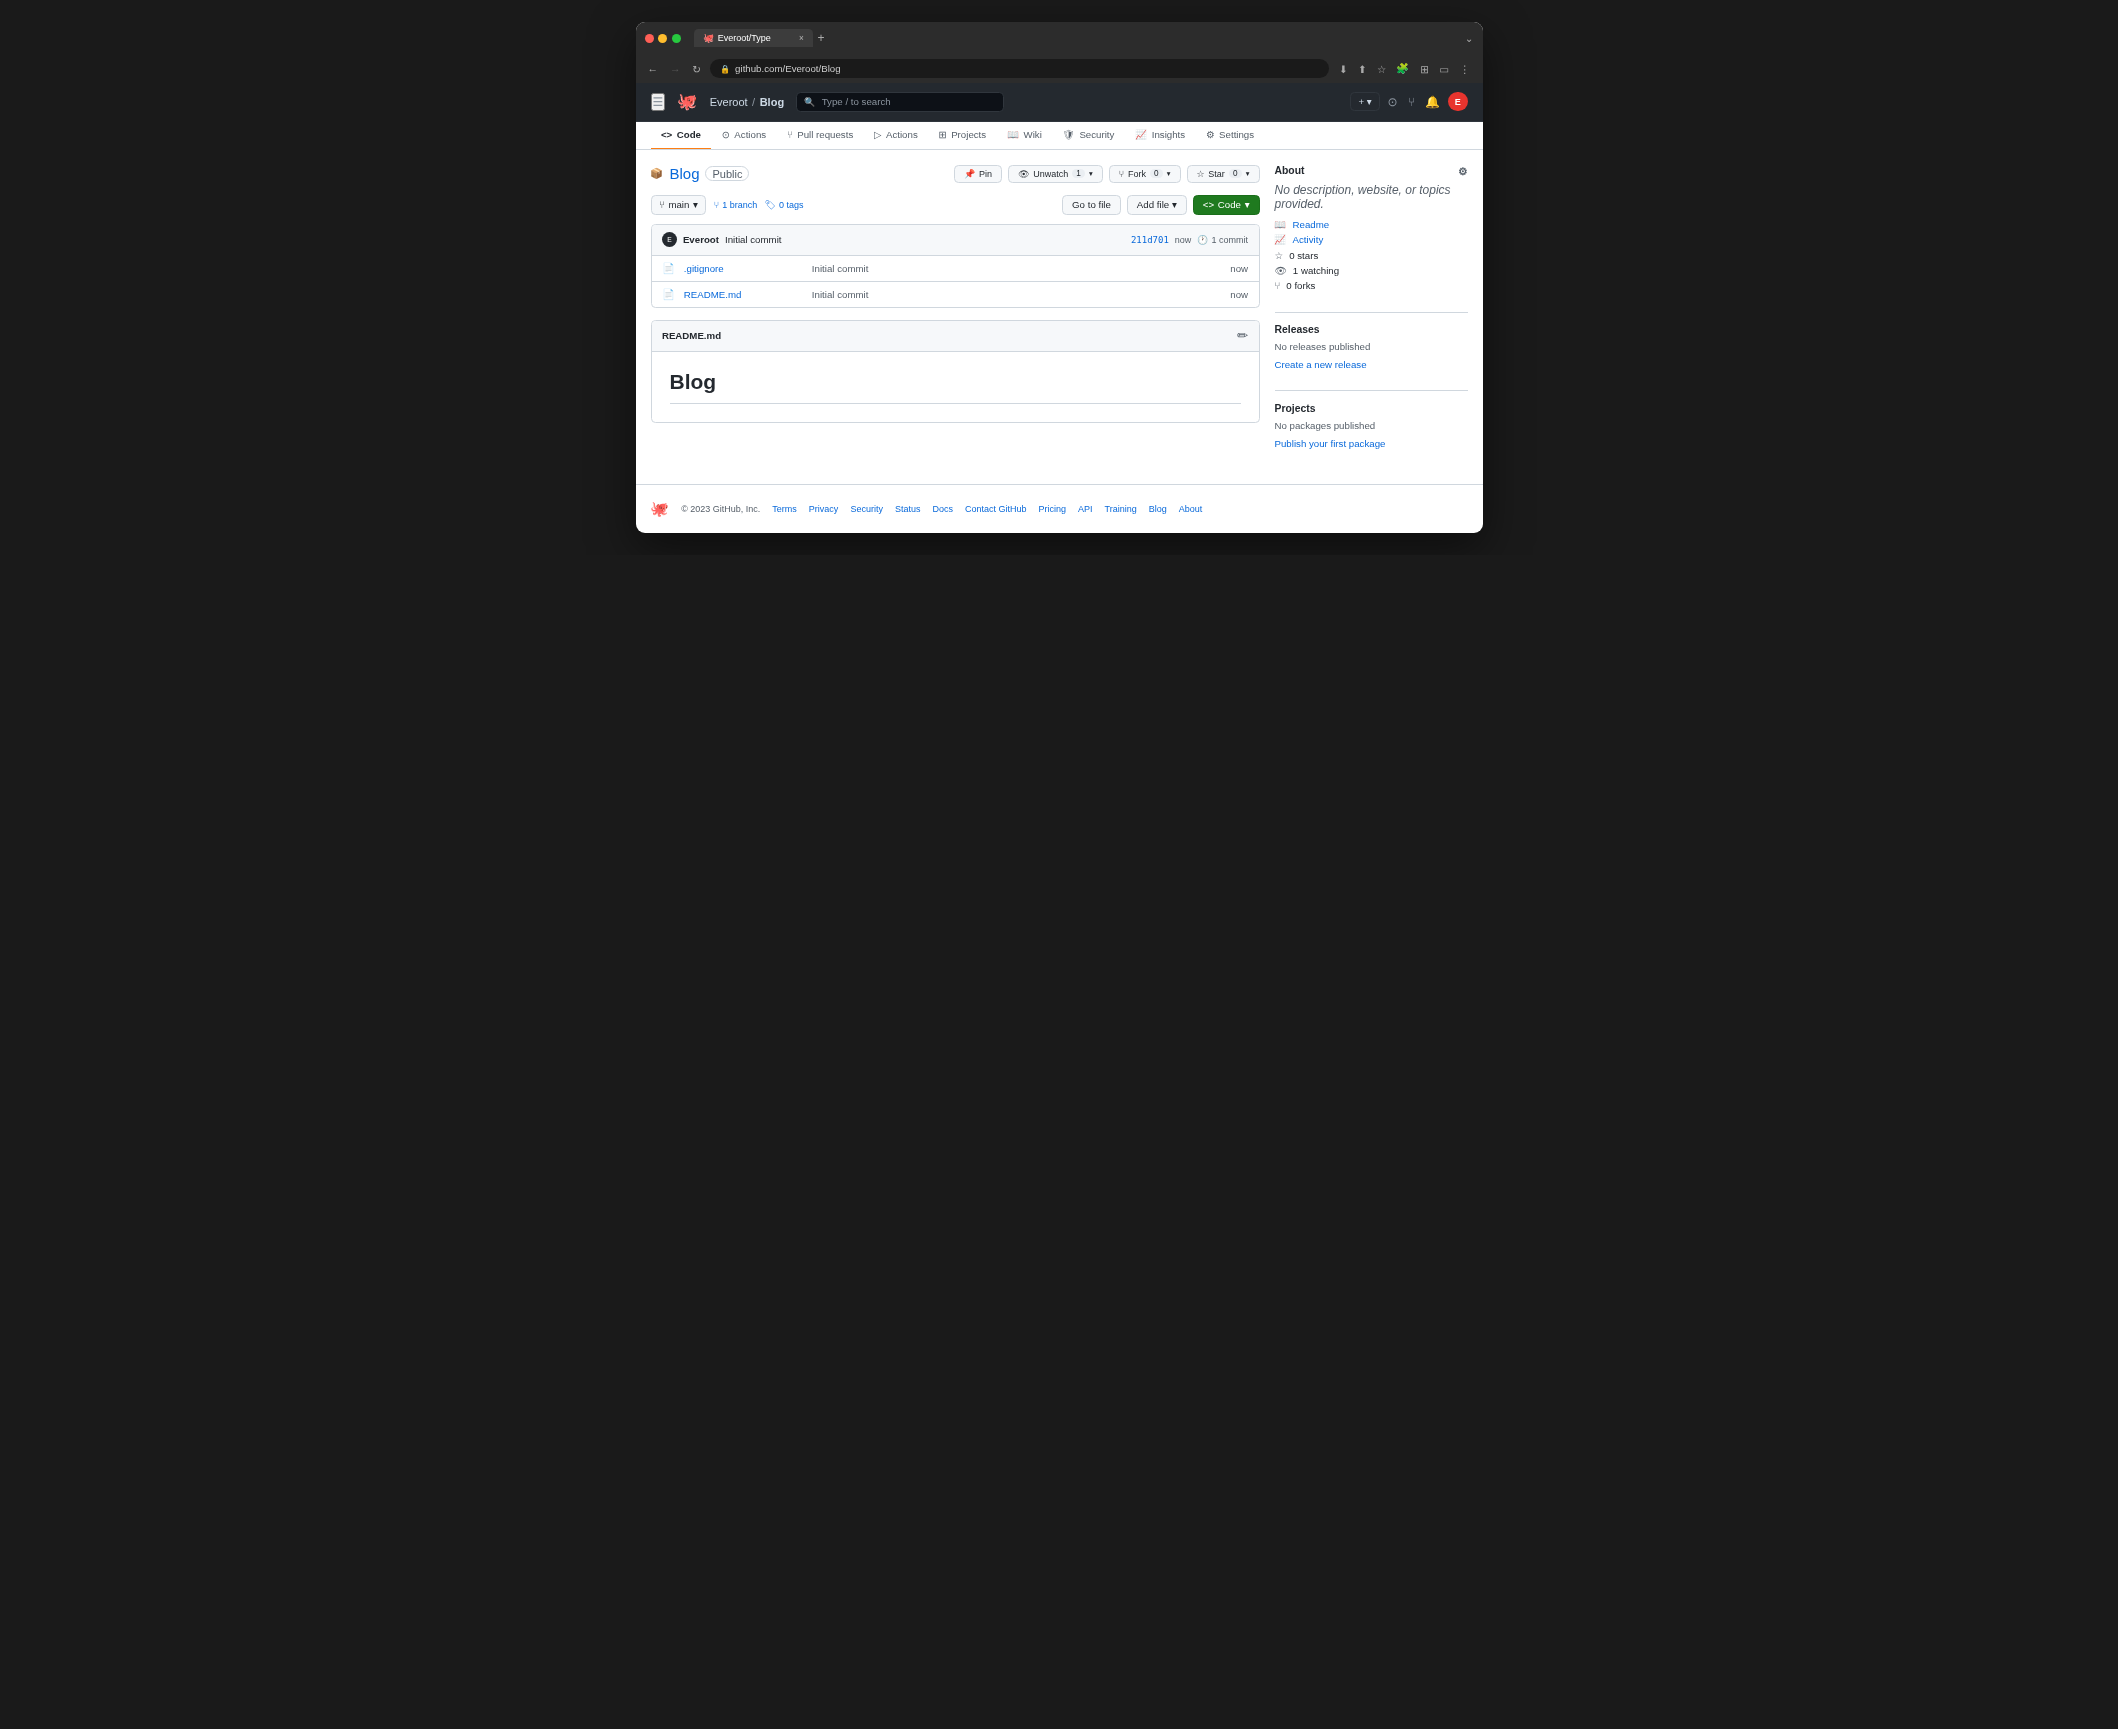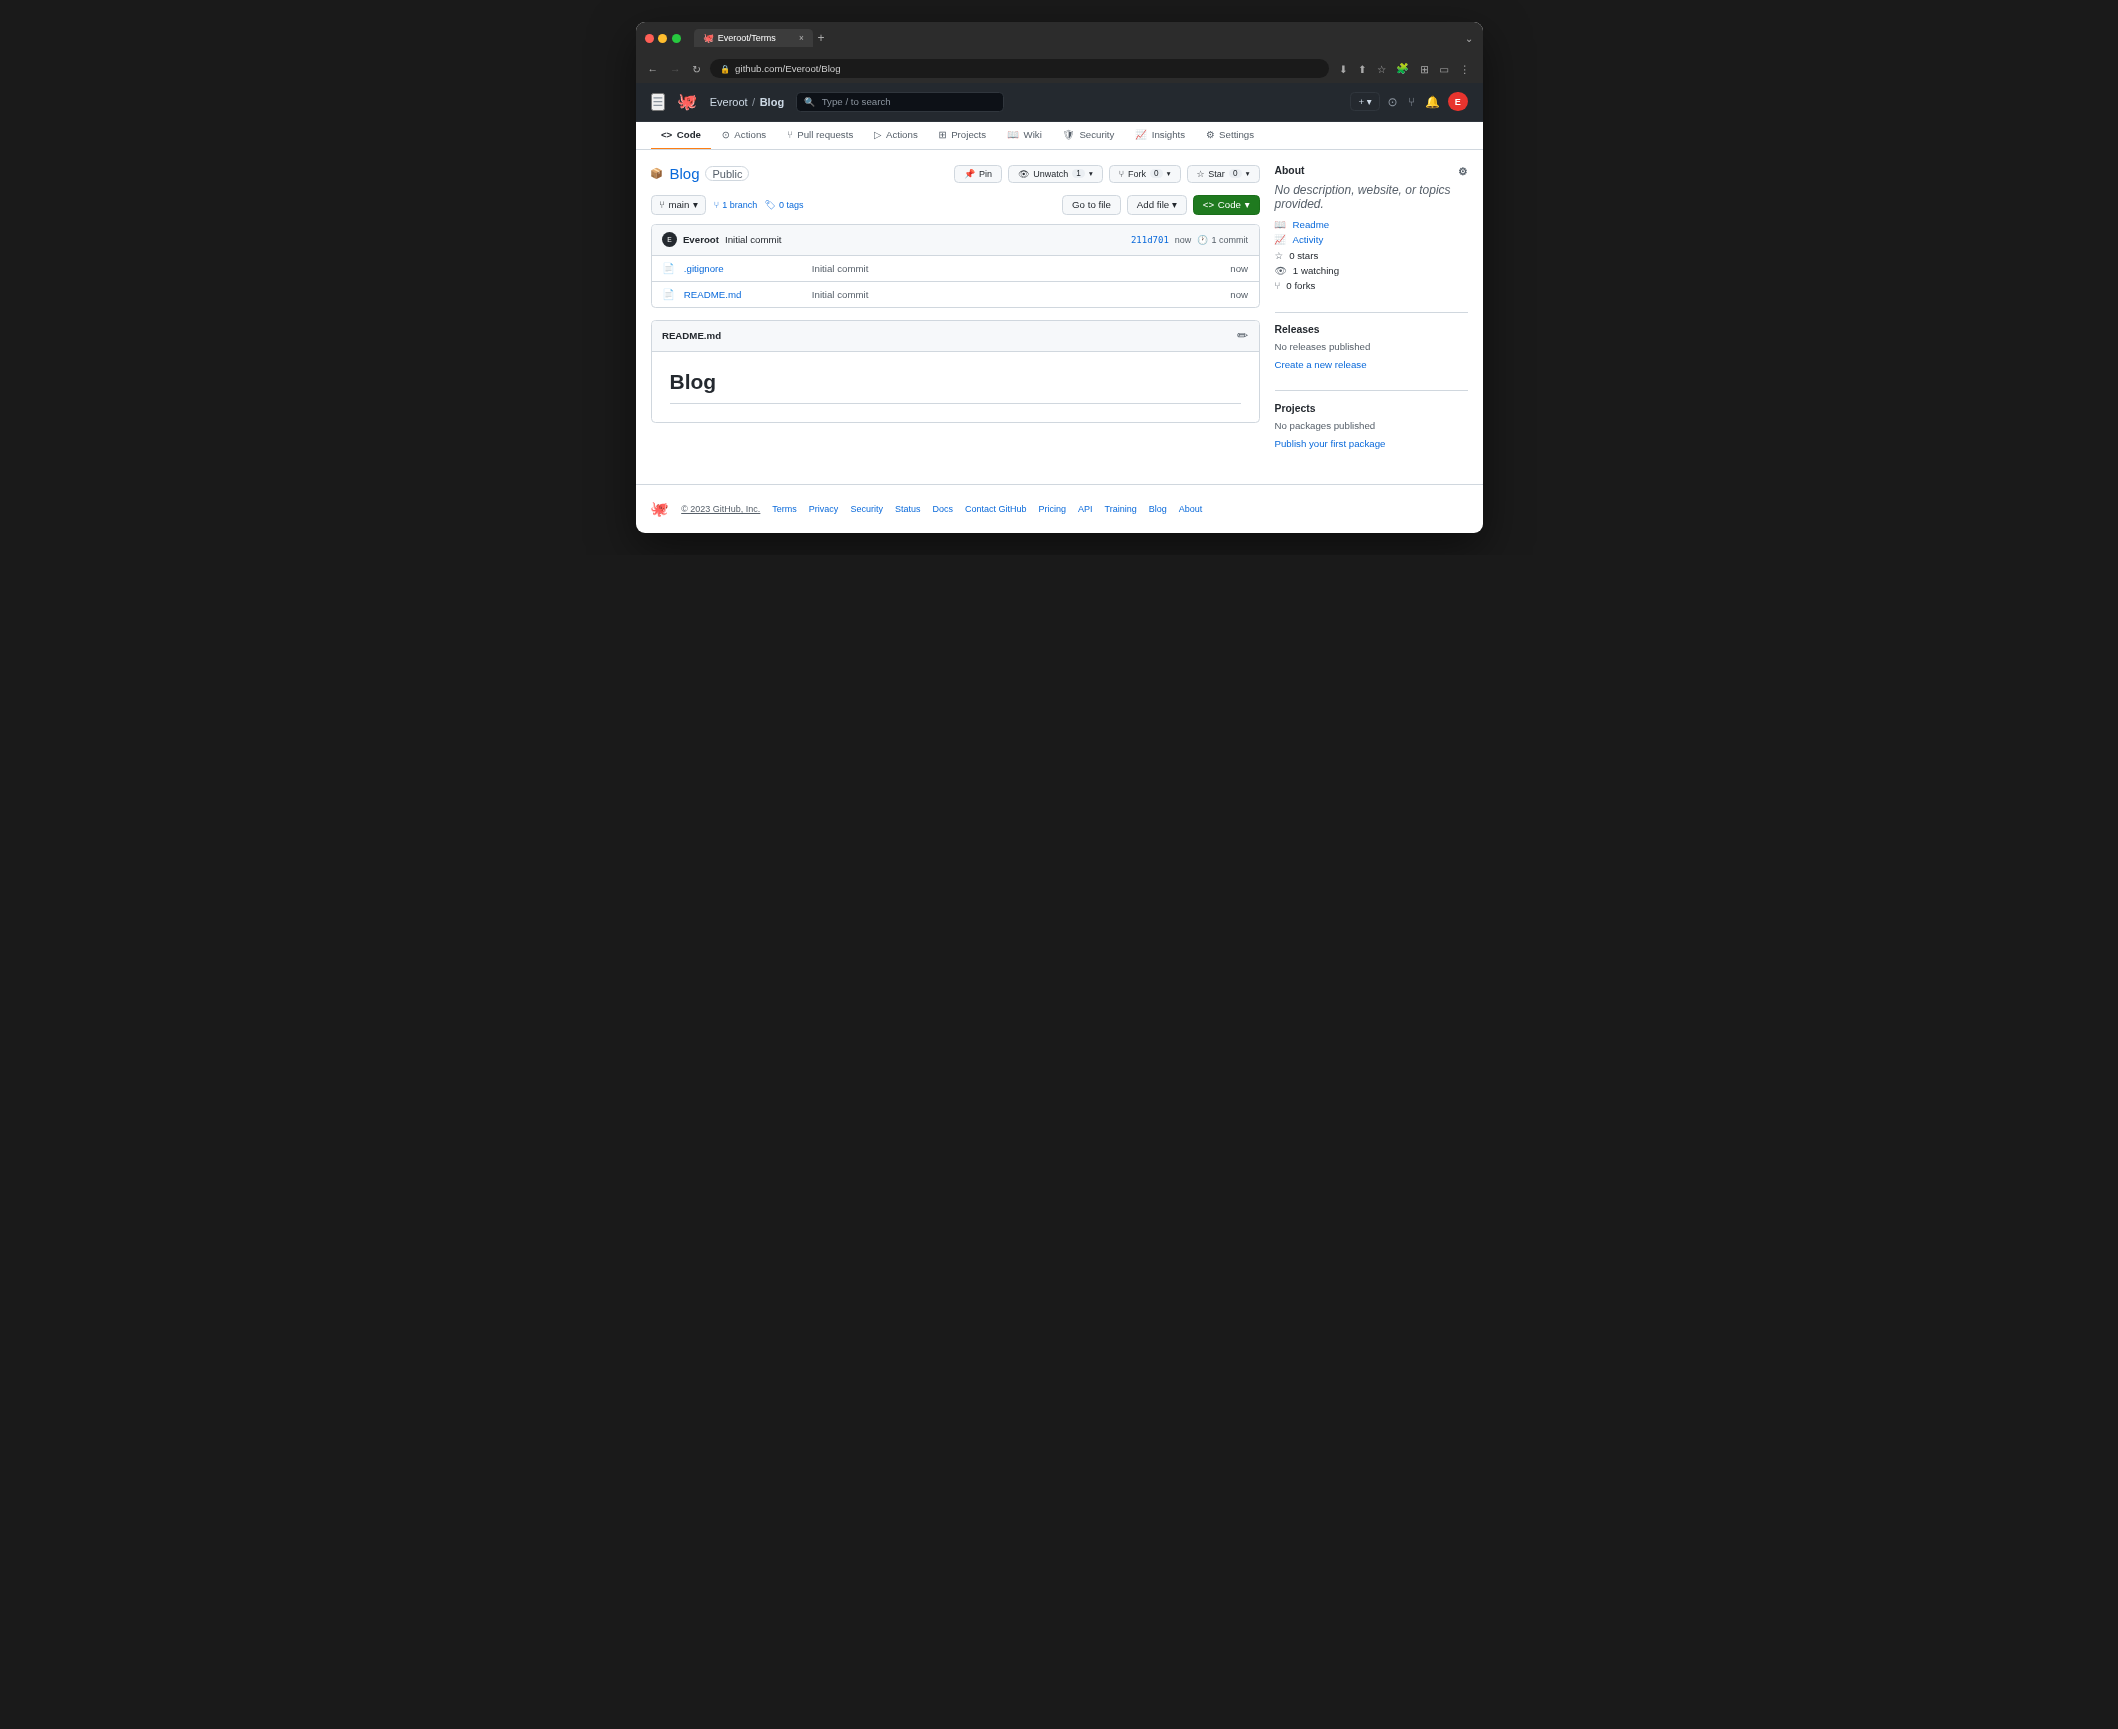"Everoot/Terms" span { text: Everoot/Terms -> Everoot/Type }
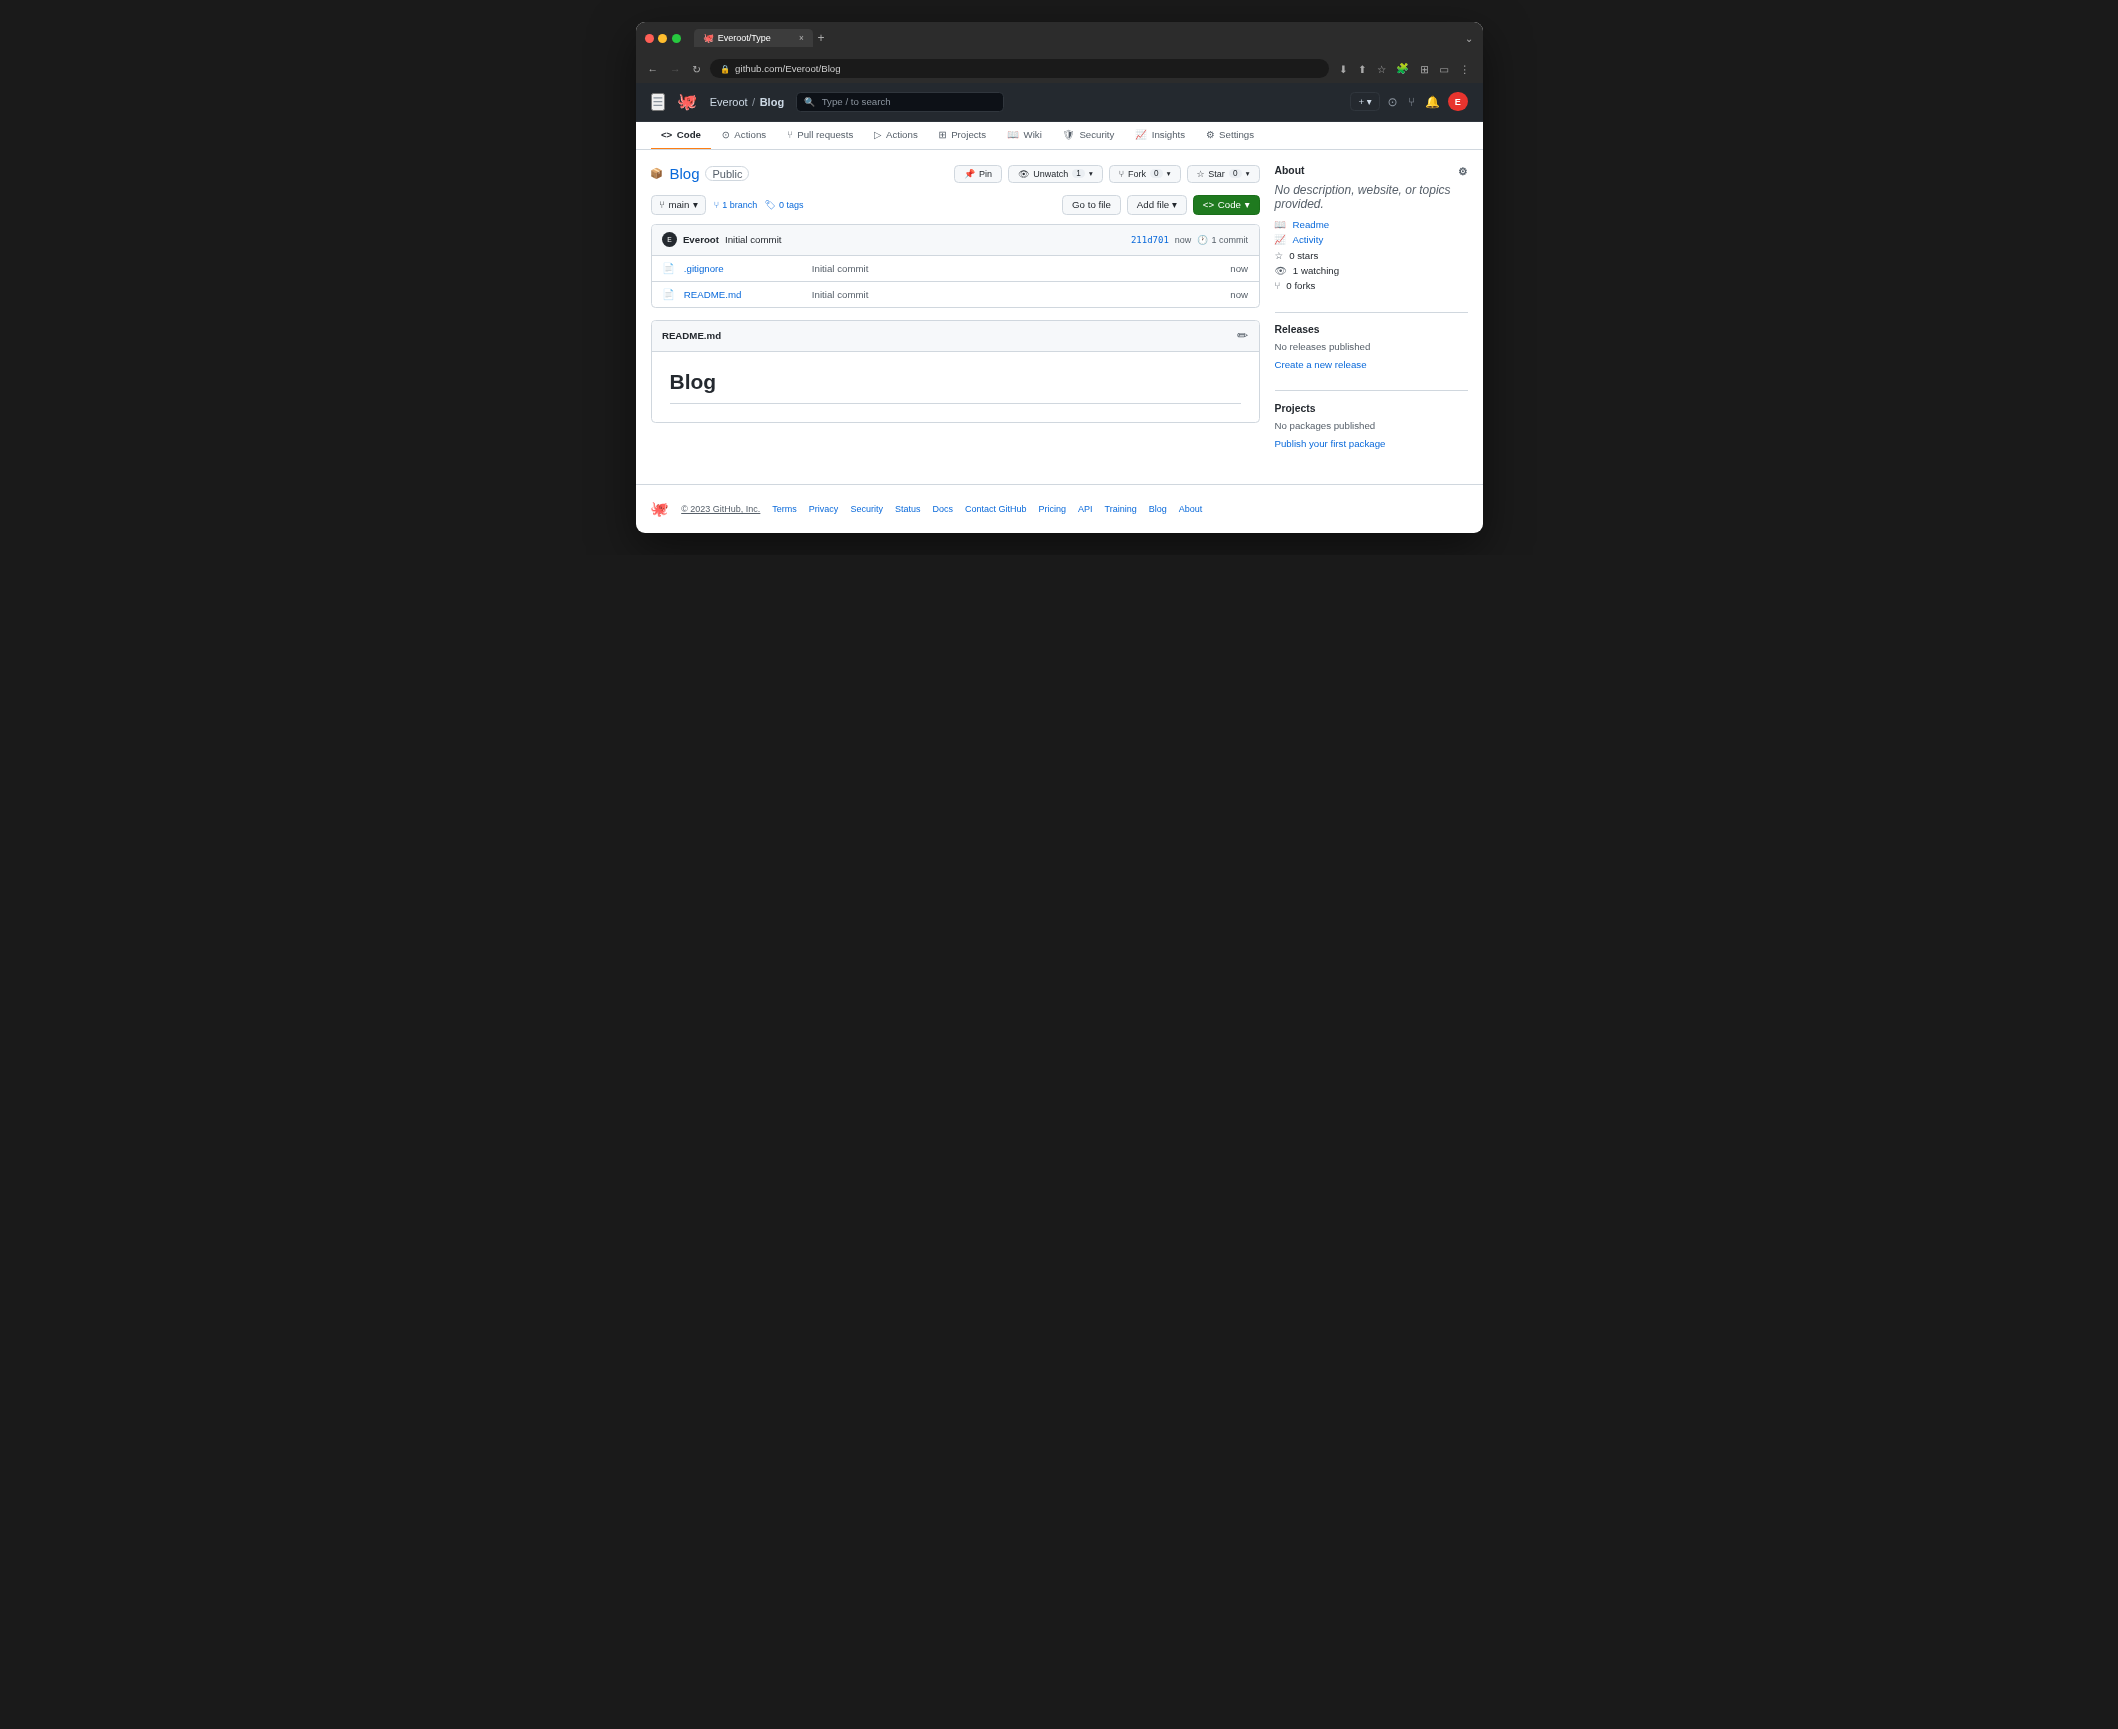"© 2023 GitHub, Inc." .footer-copyright { text-decoration: underline -> none }
